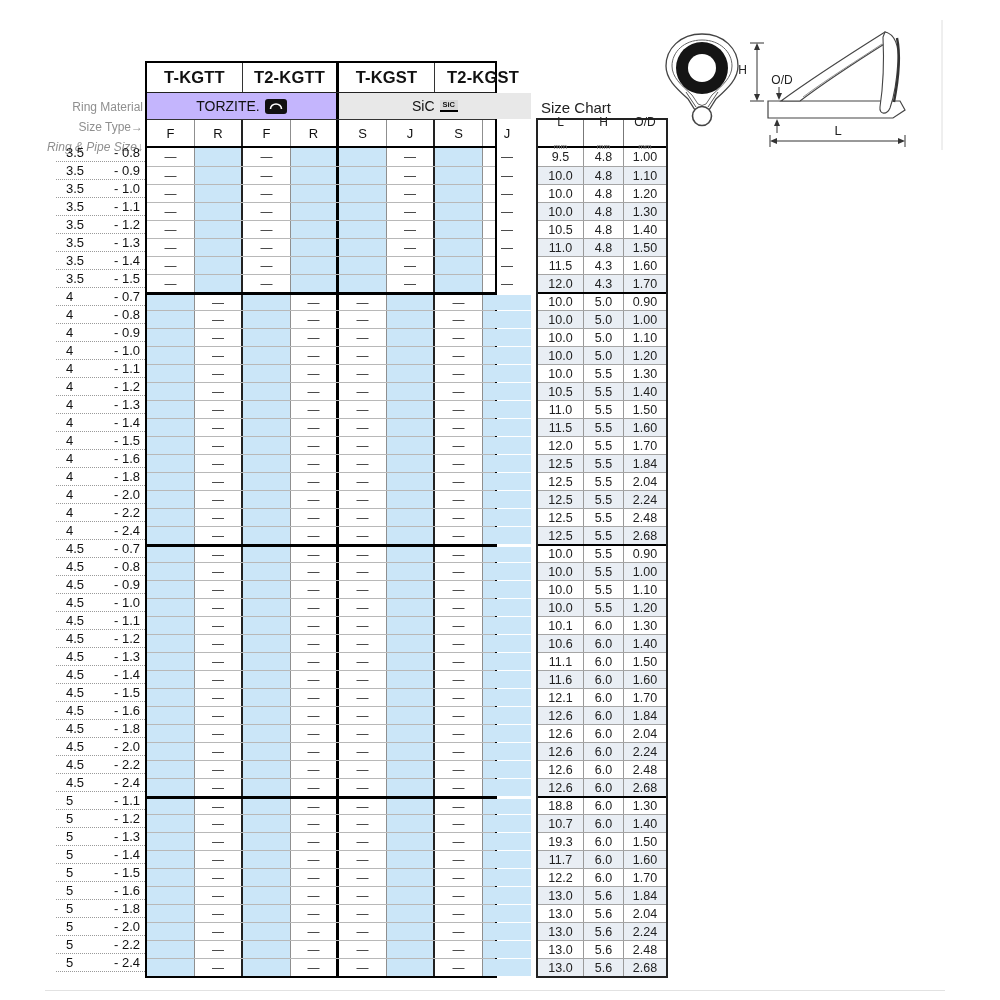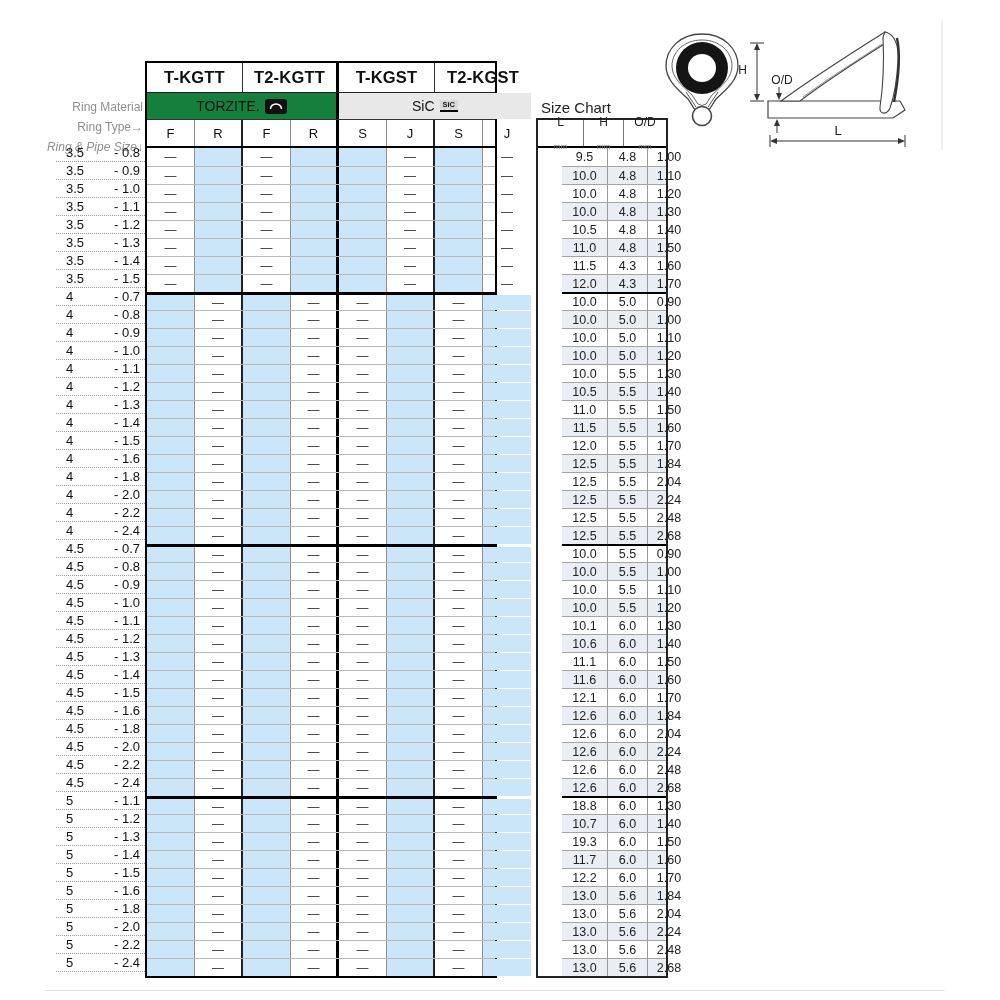"TORZITE." .matcell.torzite { background: #15803d -> #c4b5fd }
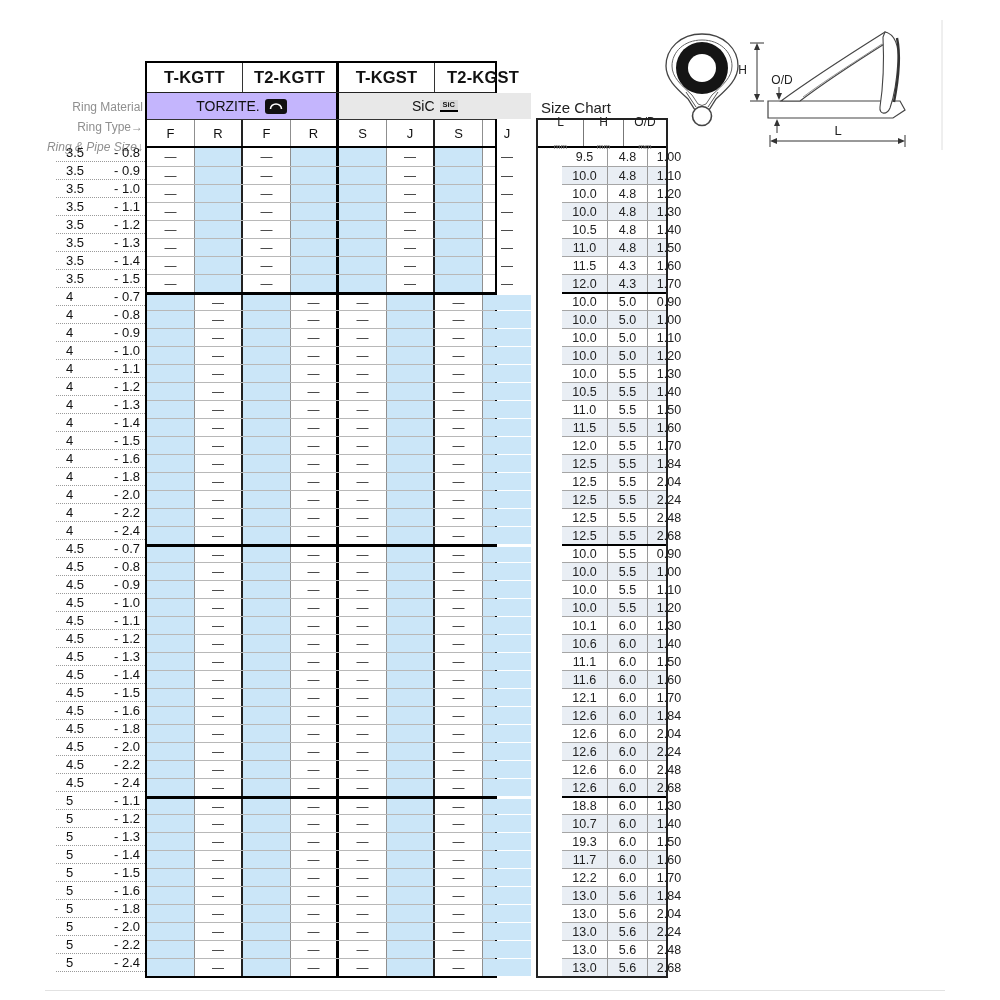"Ring Type→" div.glabel { text: Ring -> Size }
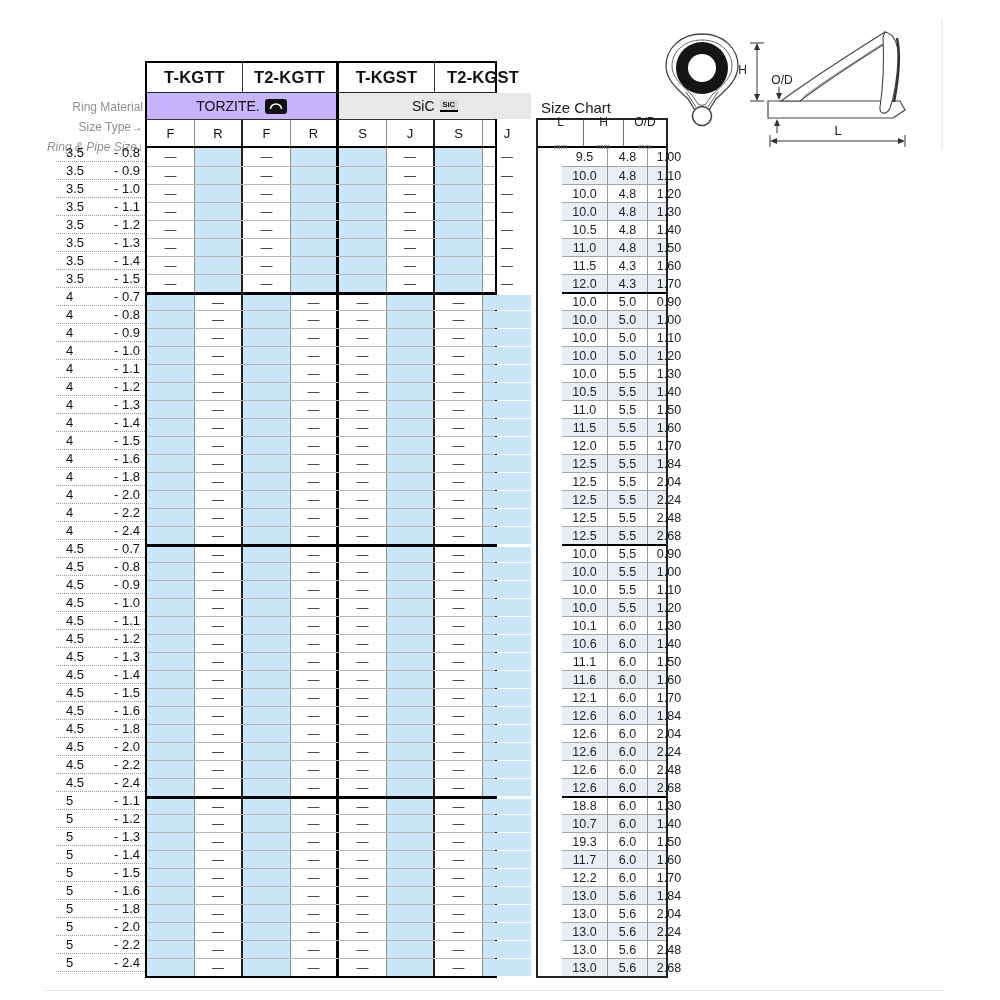"9.5" .crow { margin-left: 24px -> none }
